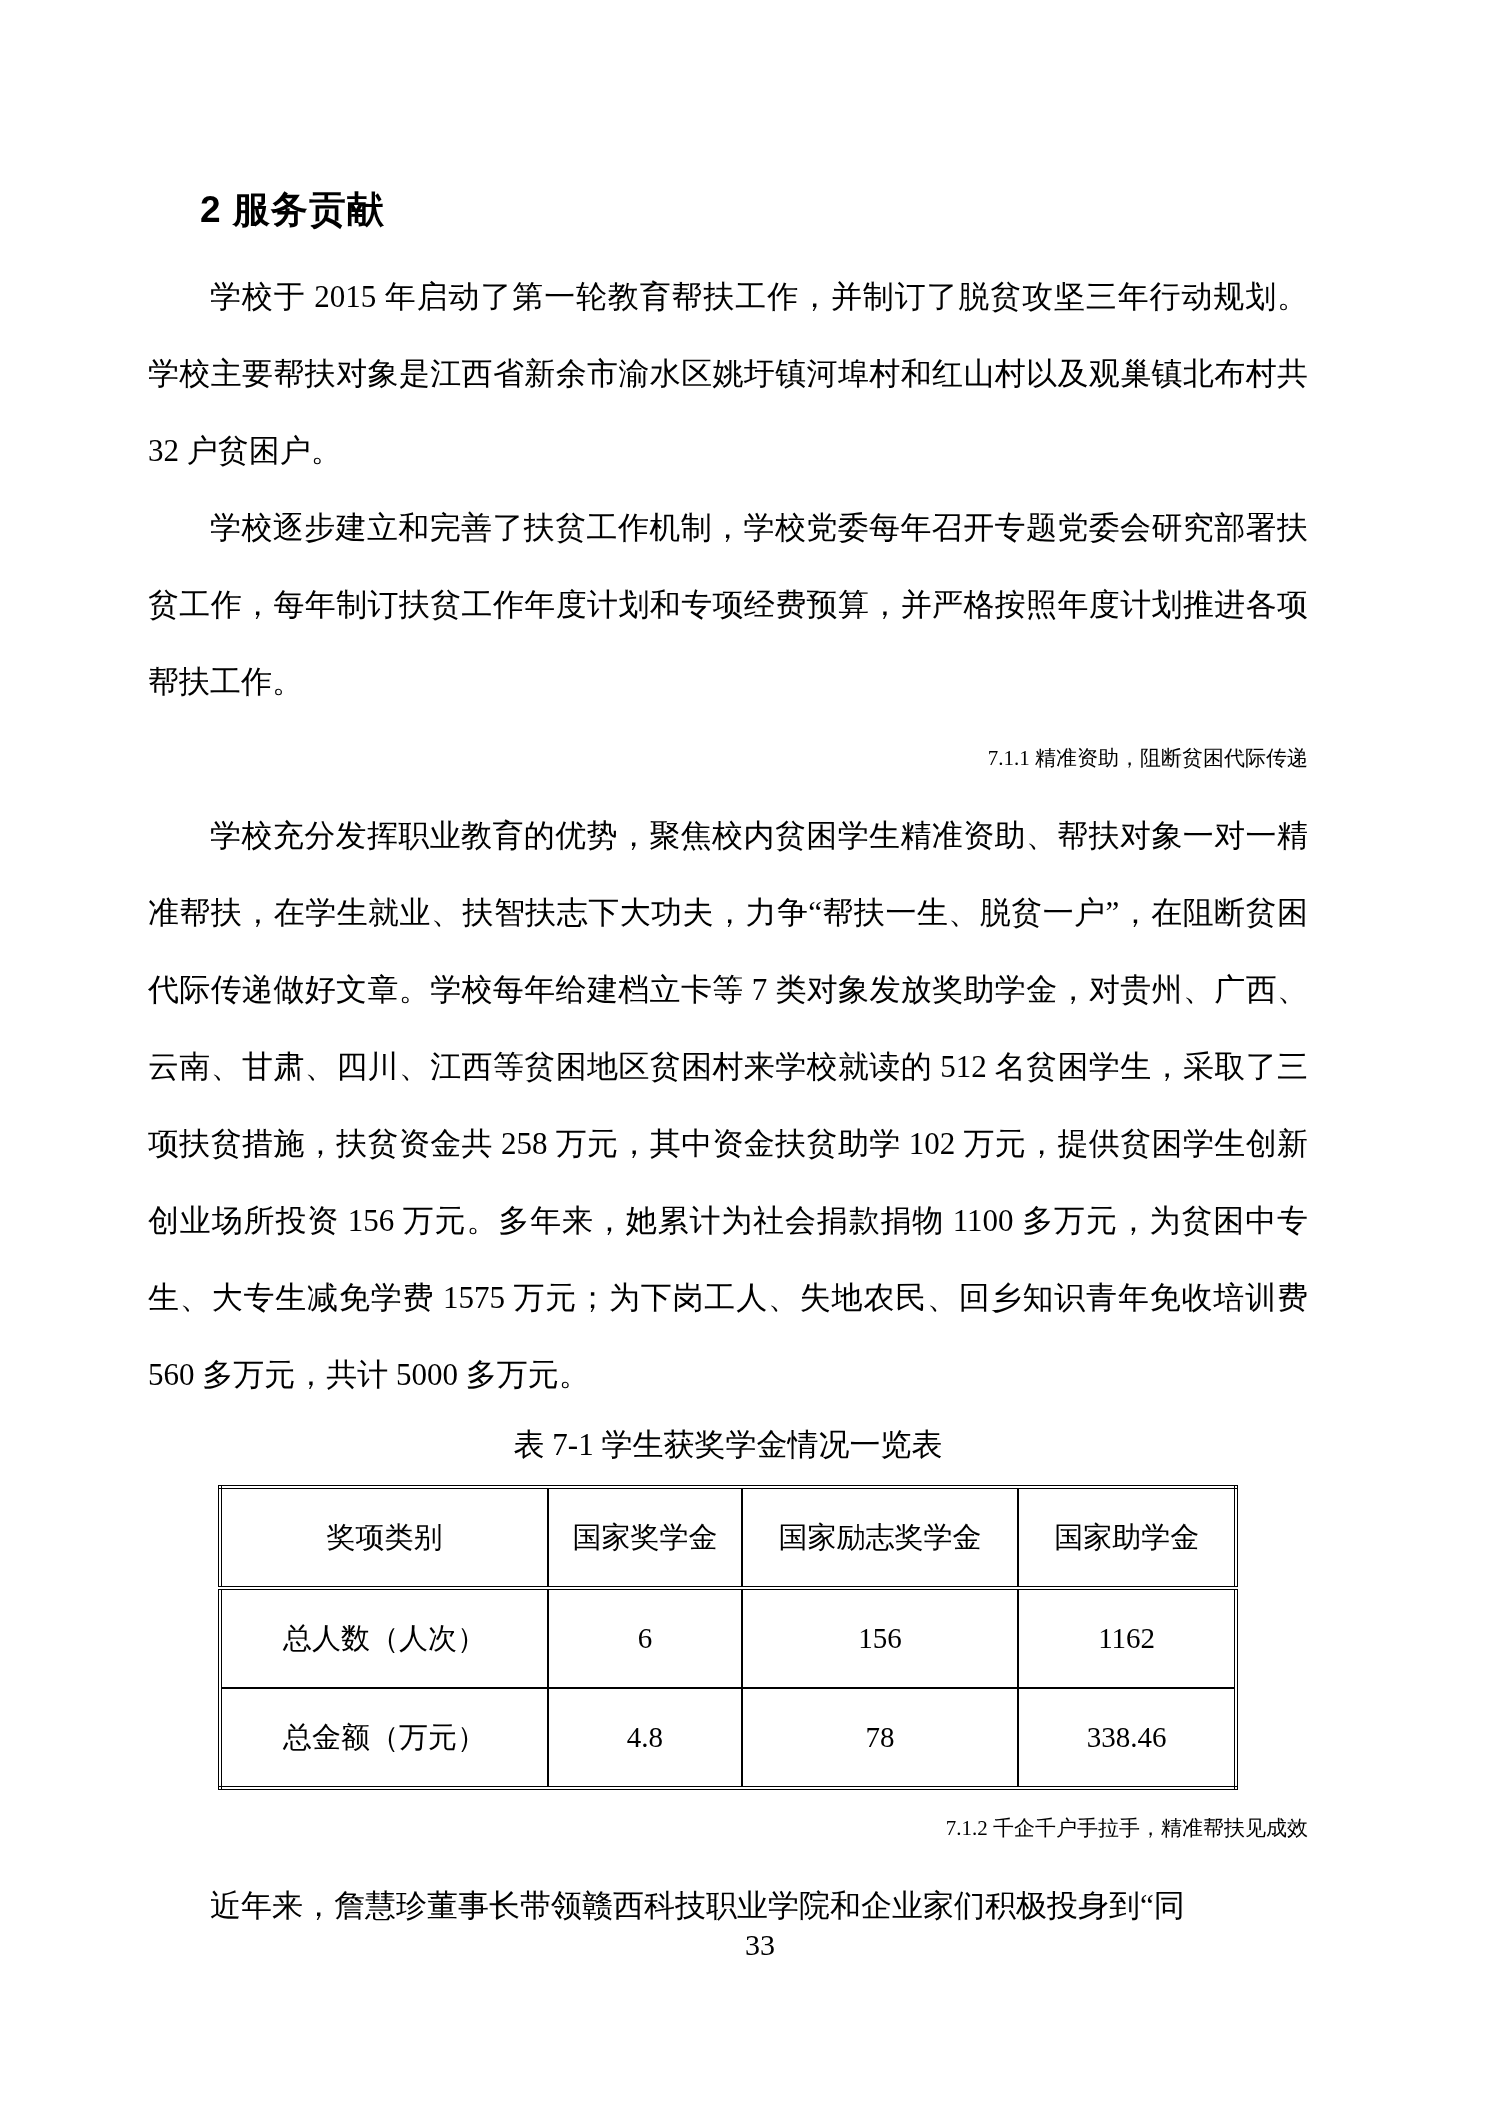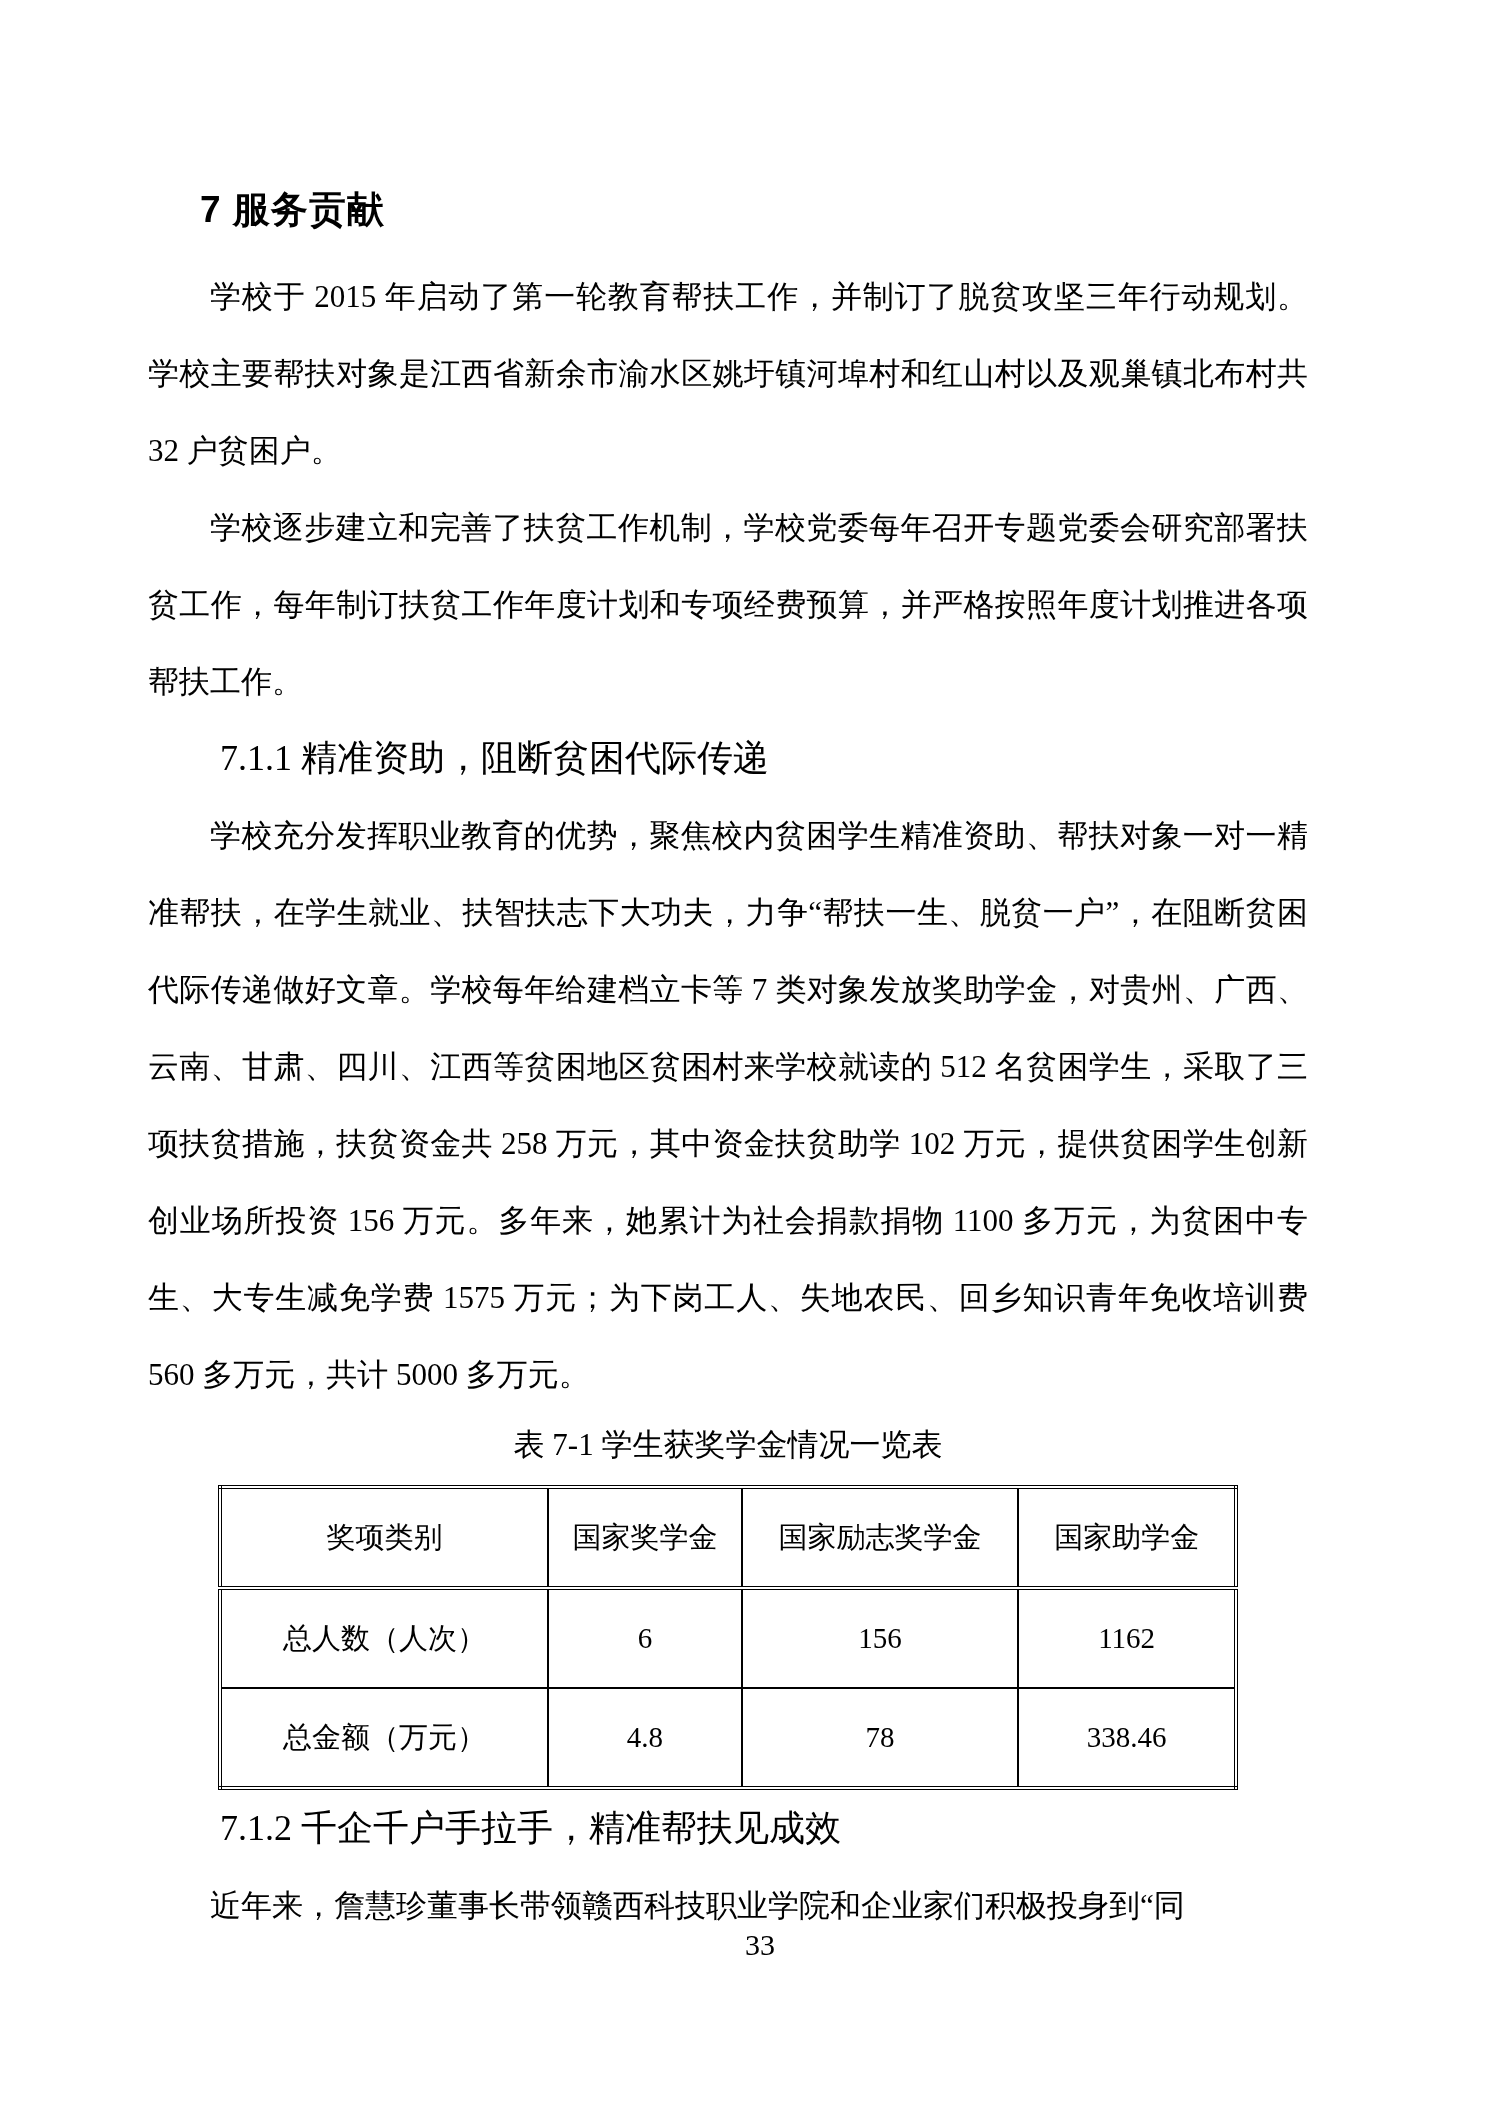"7 服务贡献" div.h1 { text: 7 -> 2 }
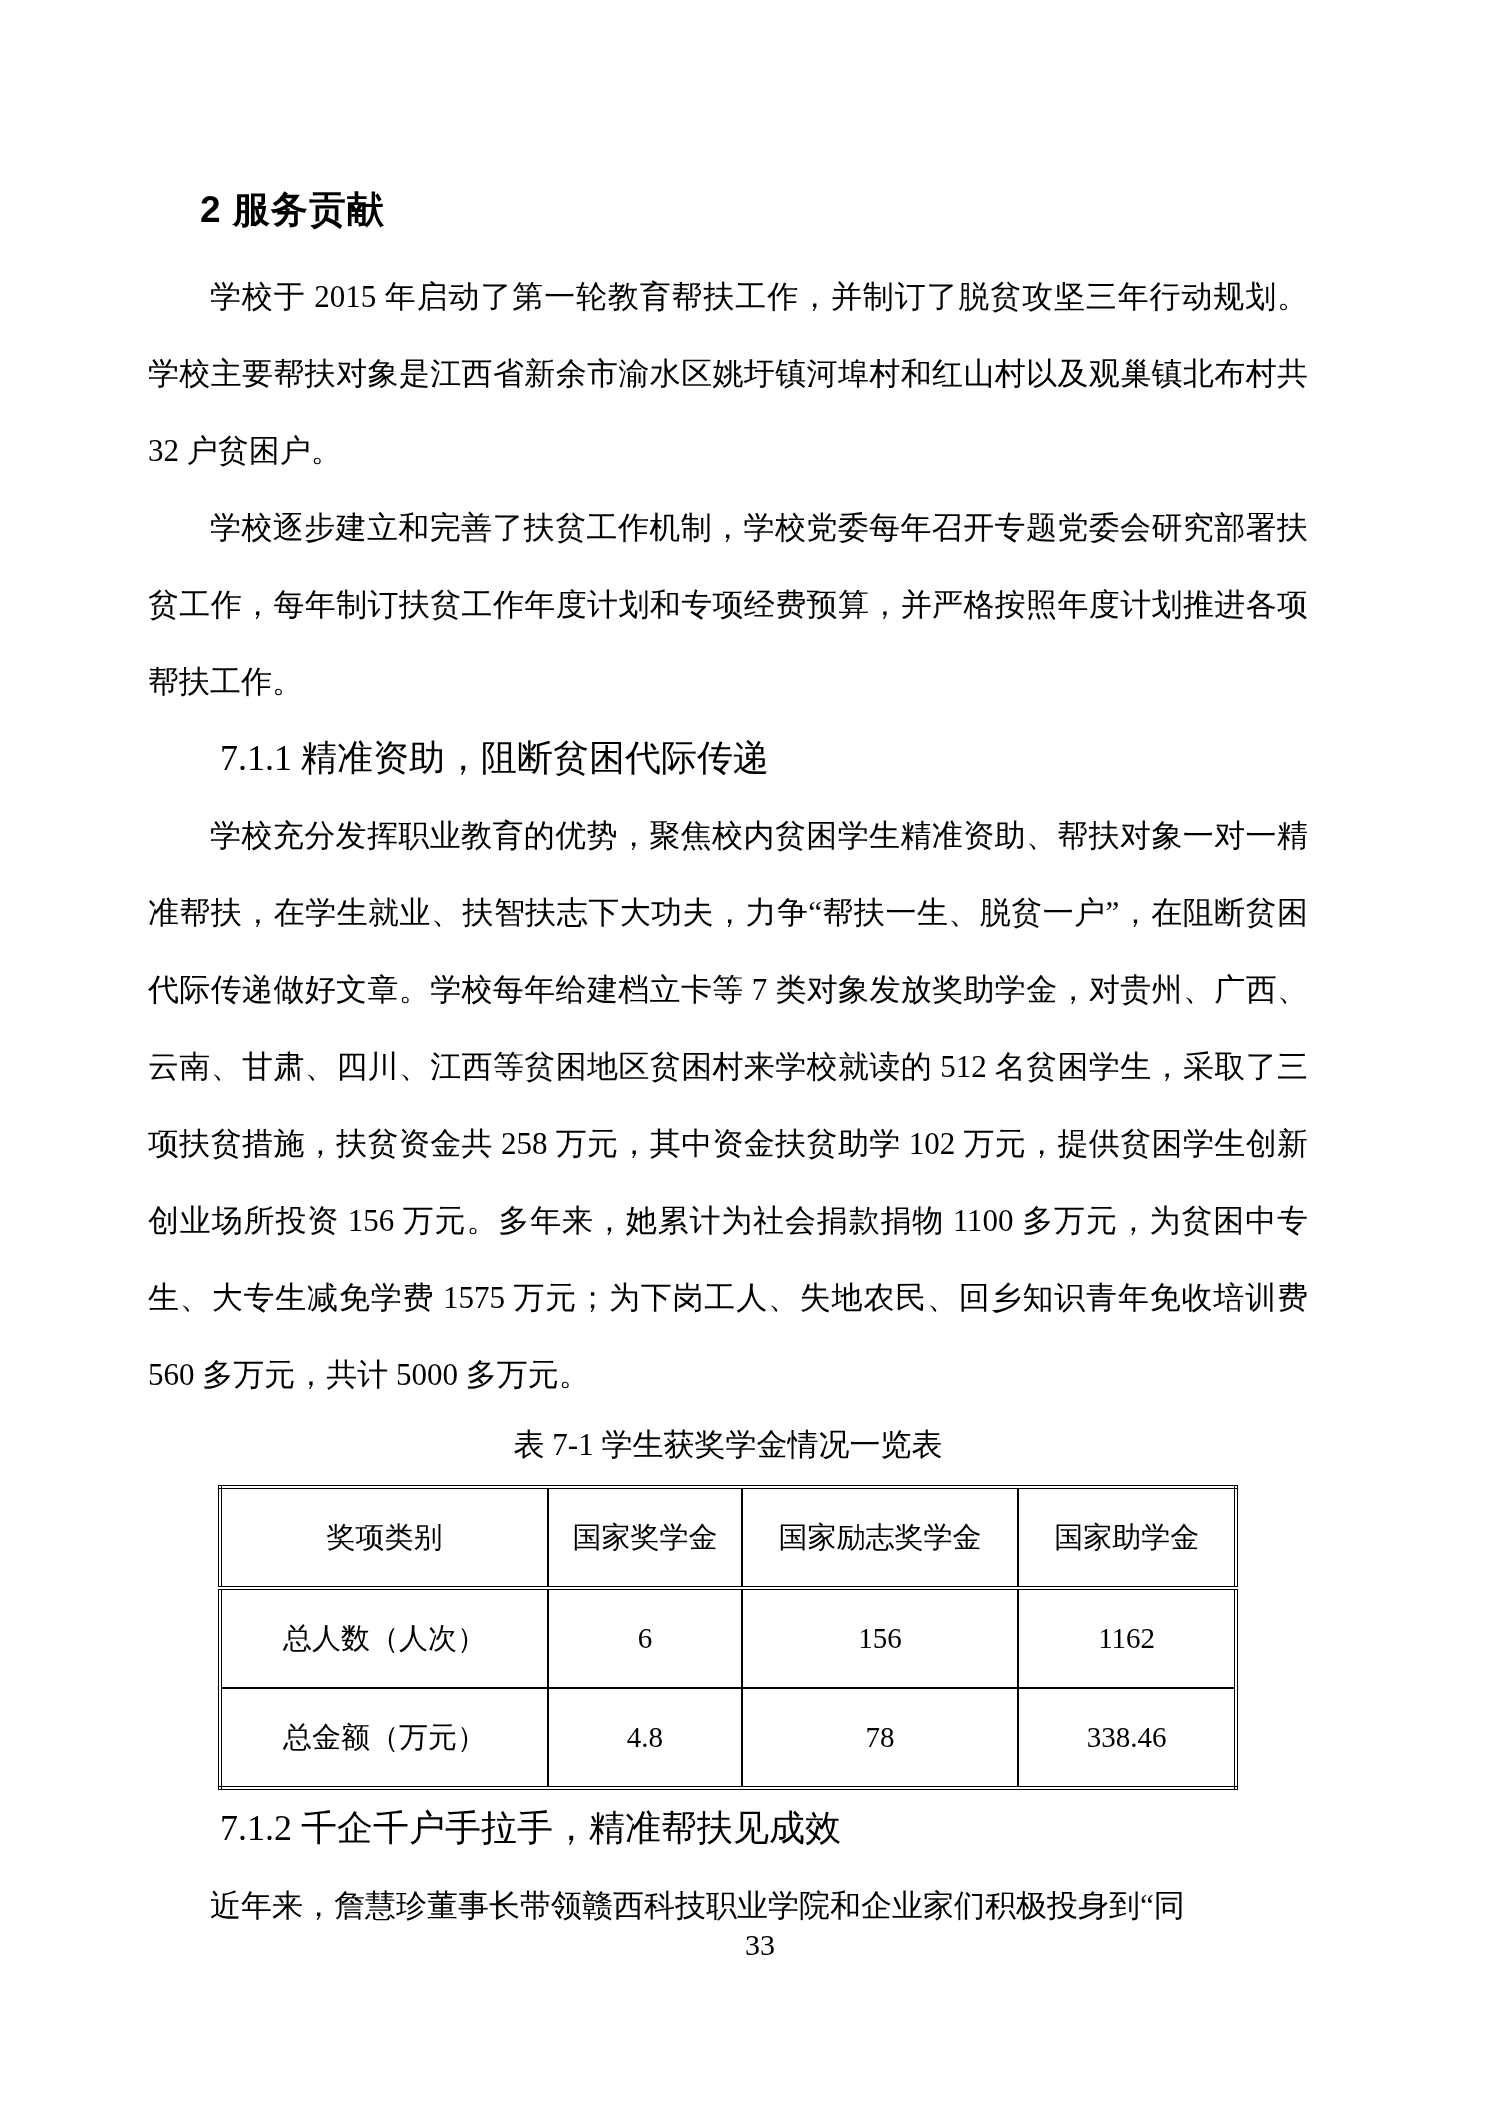"7.1.1 精准资助，阻断贫困代际传递" .subhead { font-size: 36px -> 21px; text-align: left -> right }
